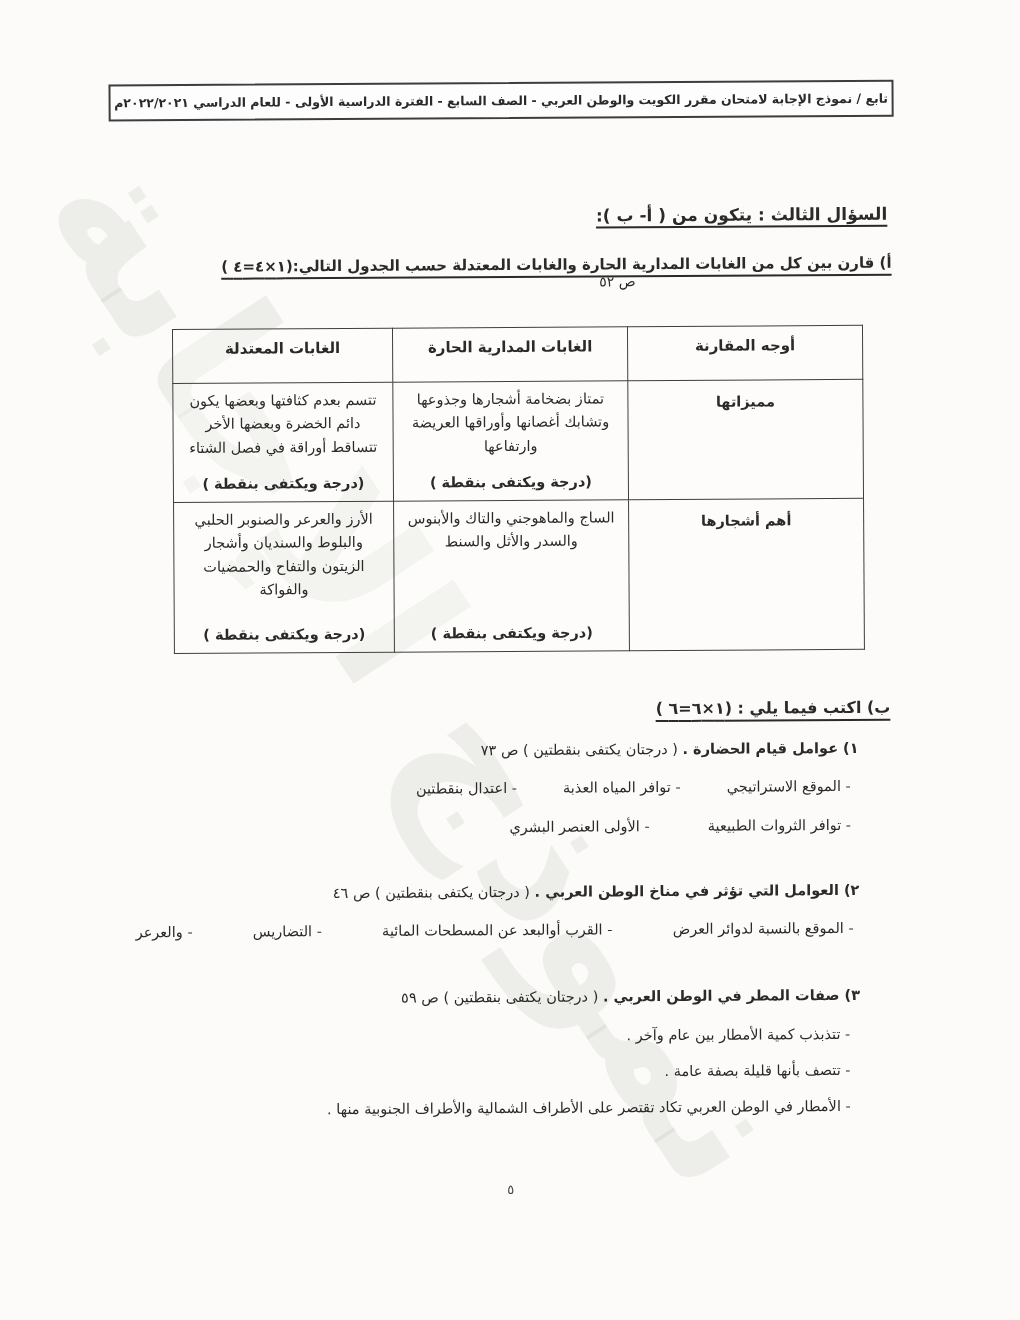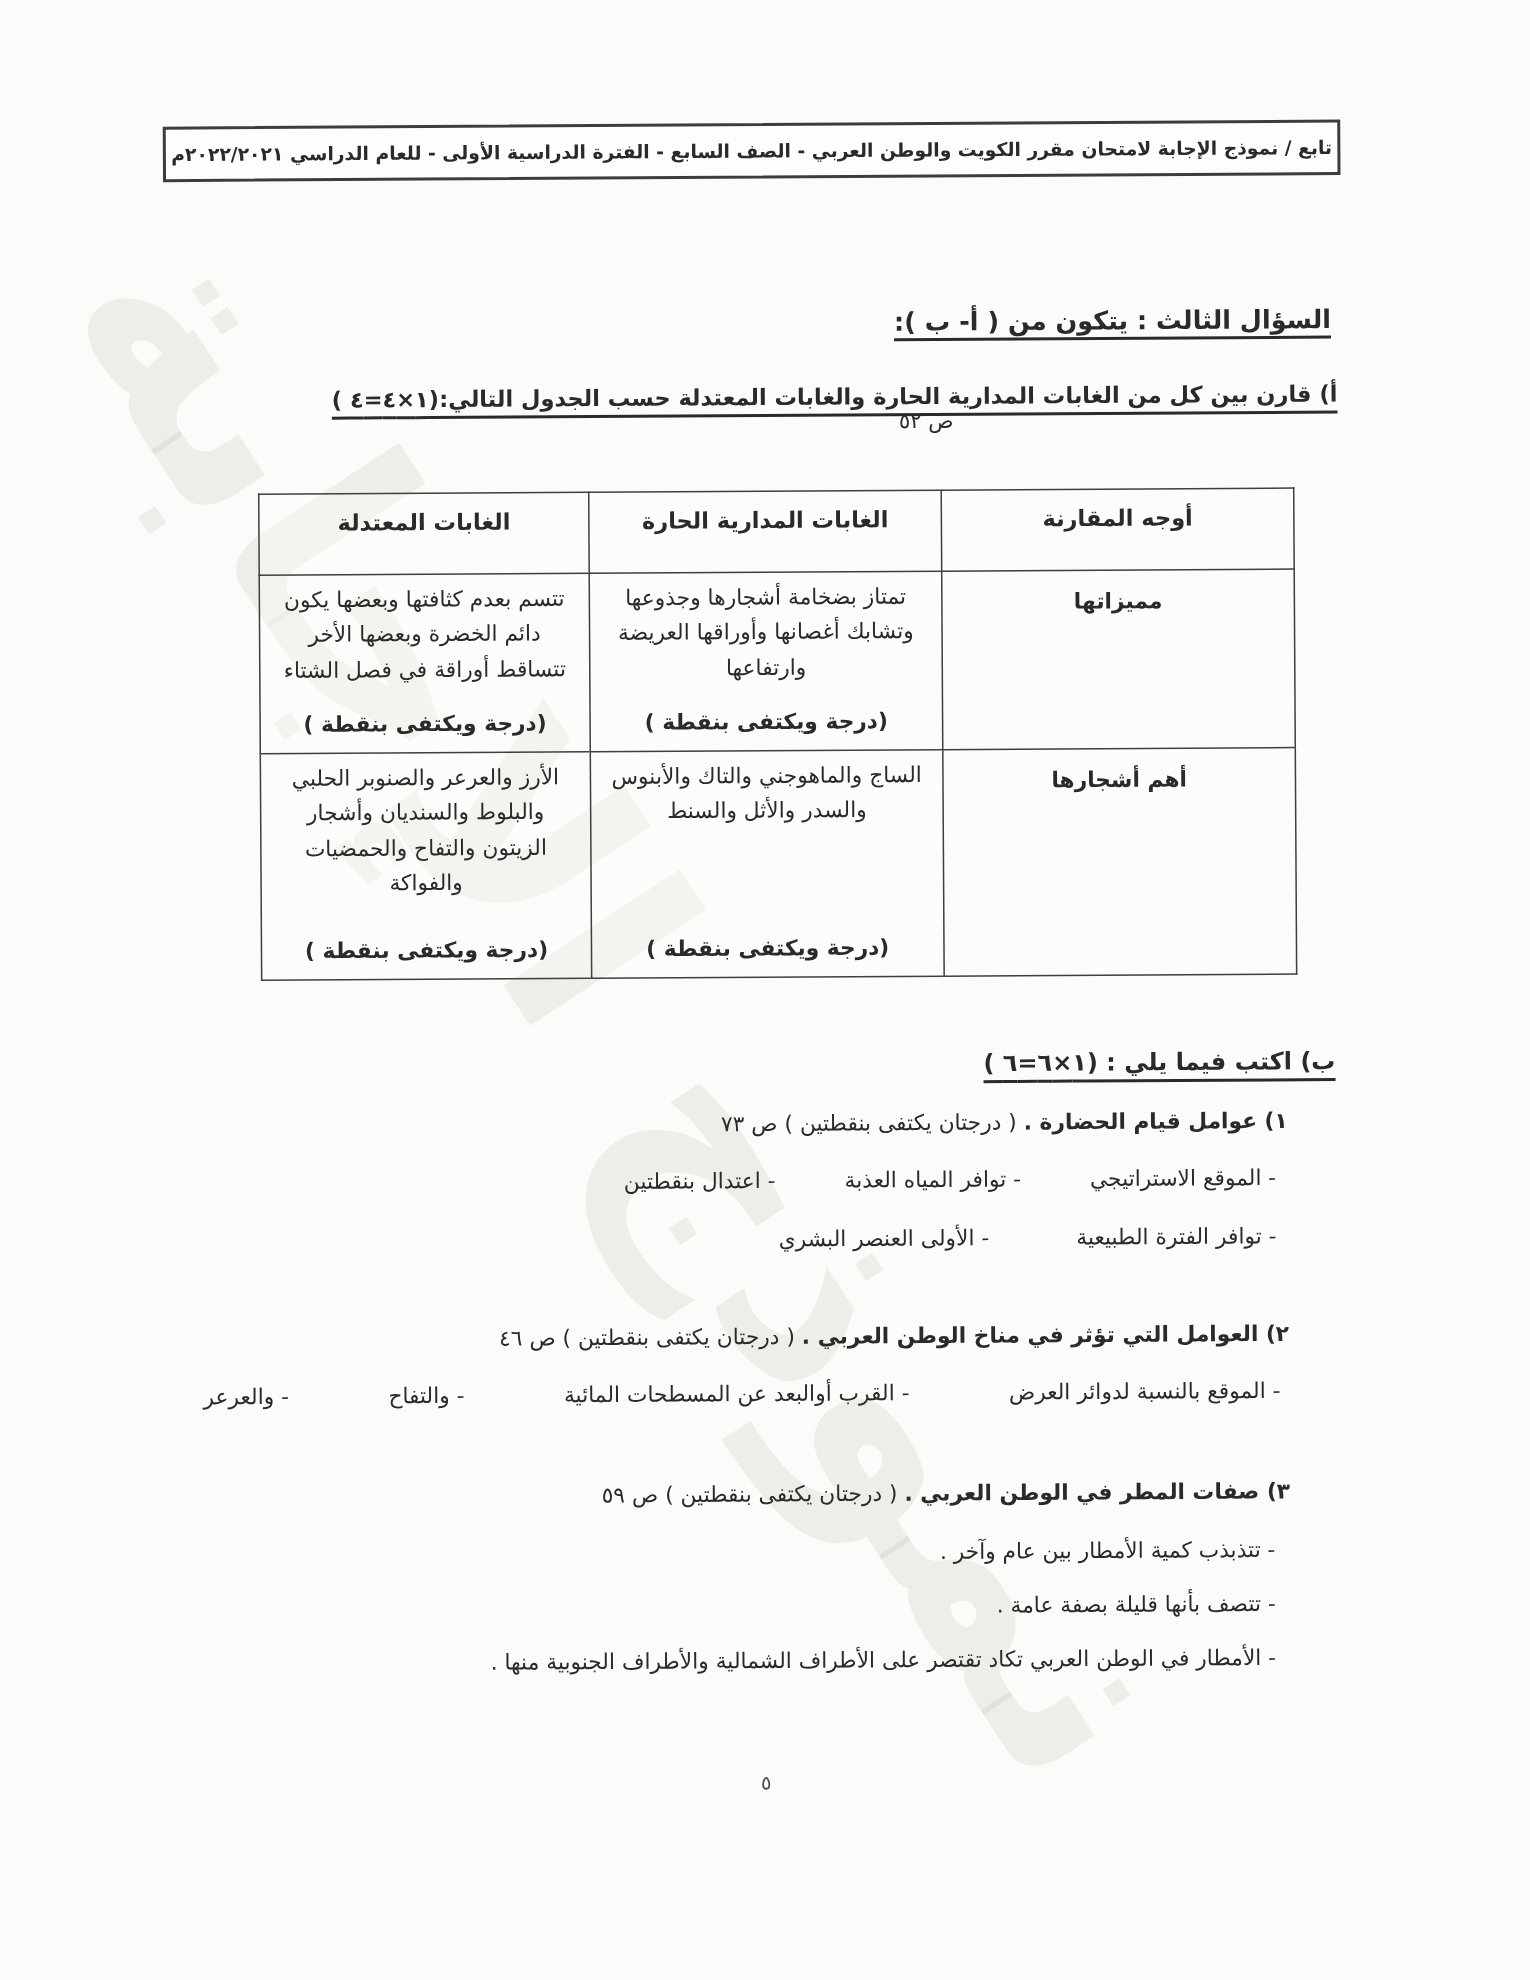"- توافر الفترة الطبيعية" span { text: الفترة -> الثروات }
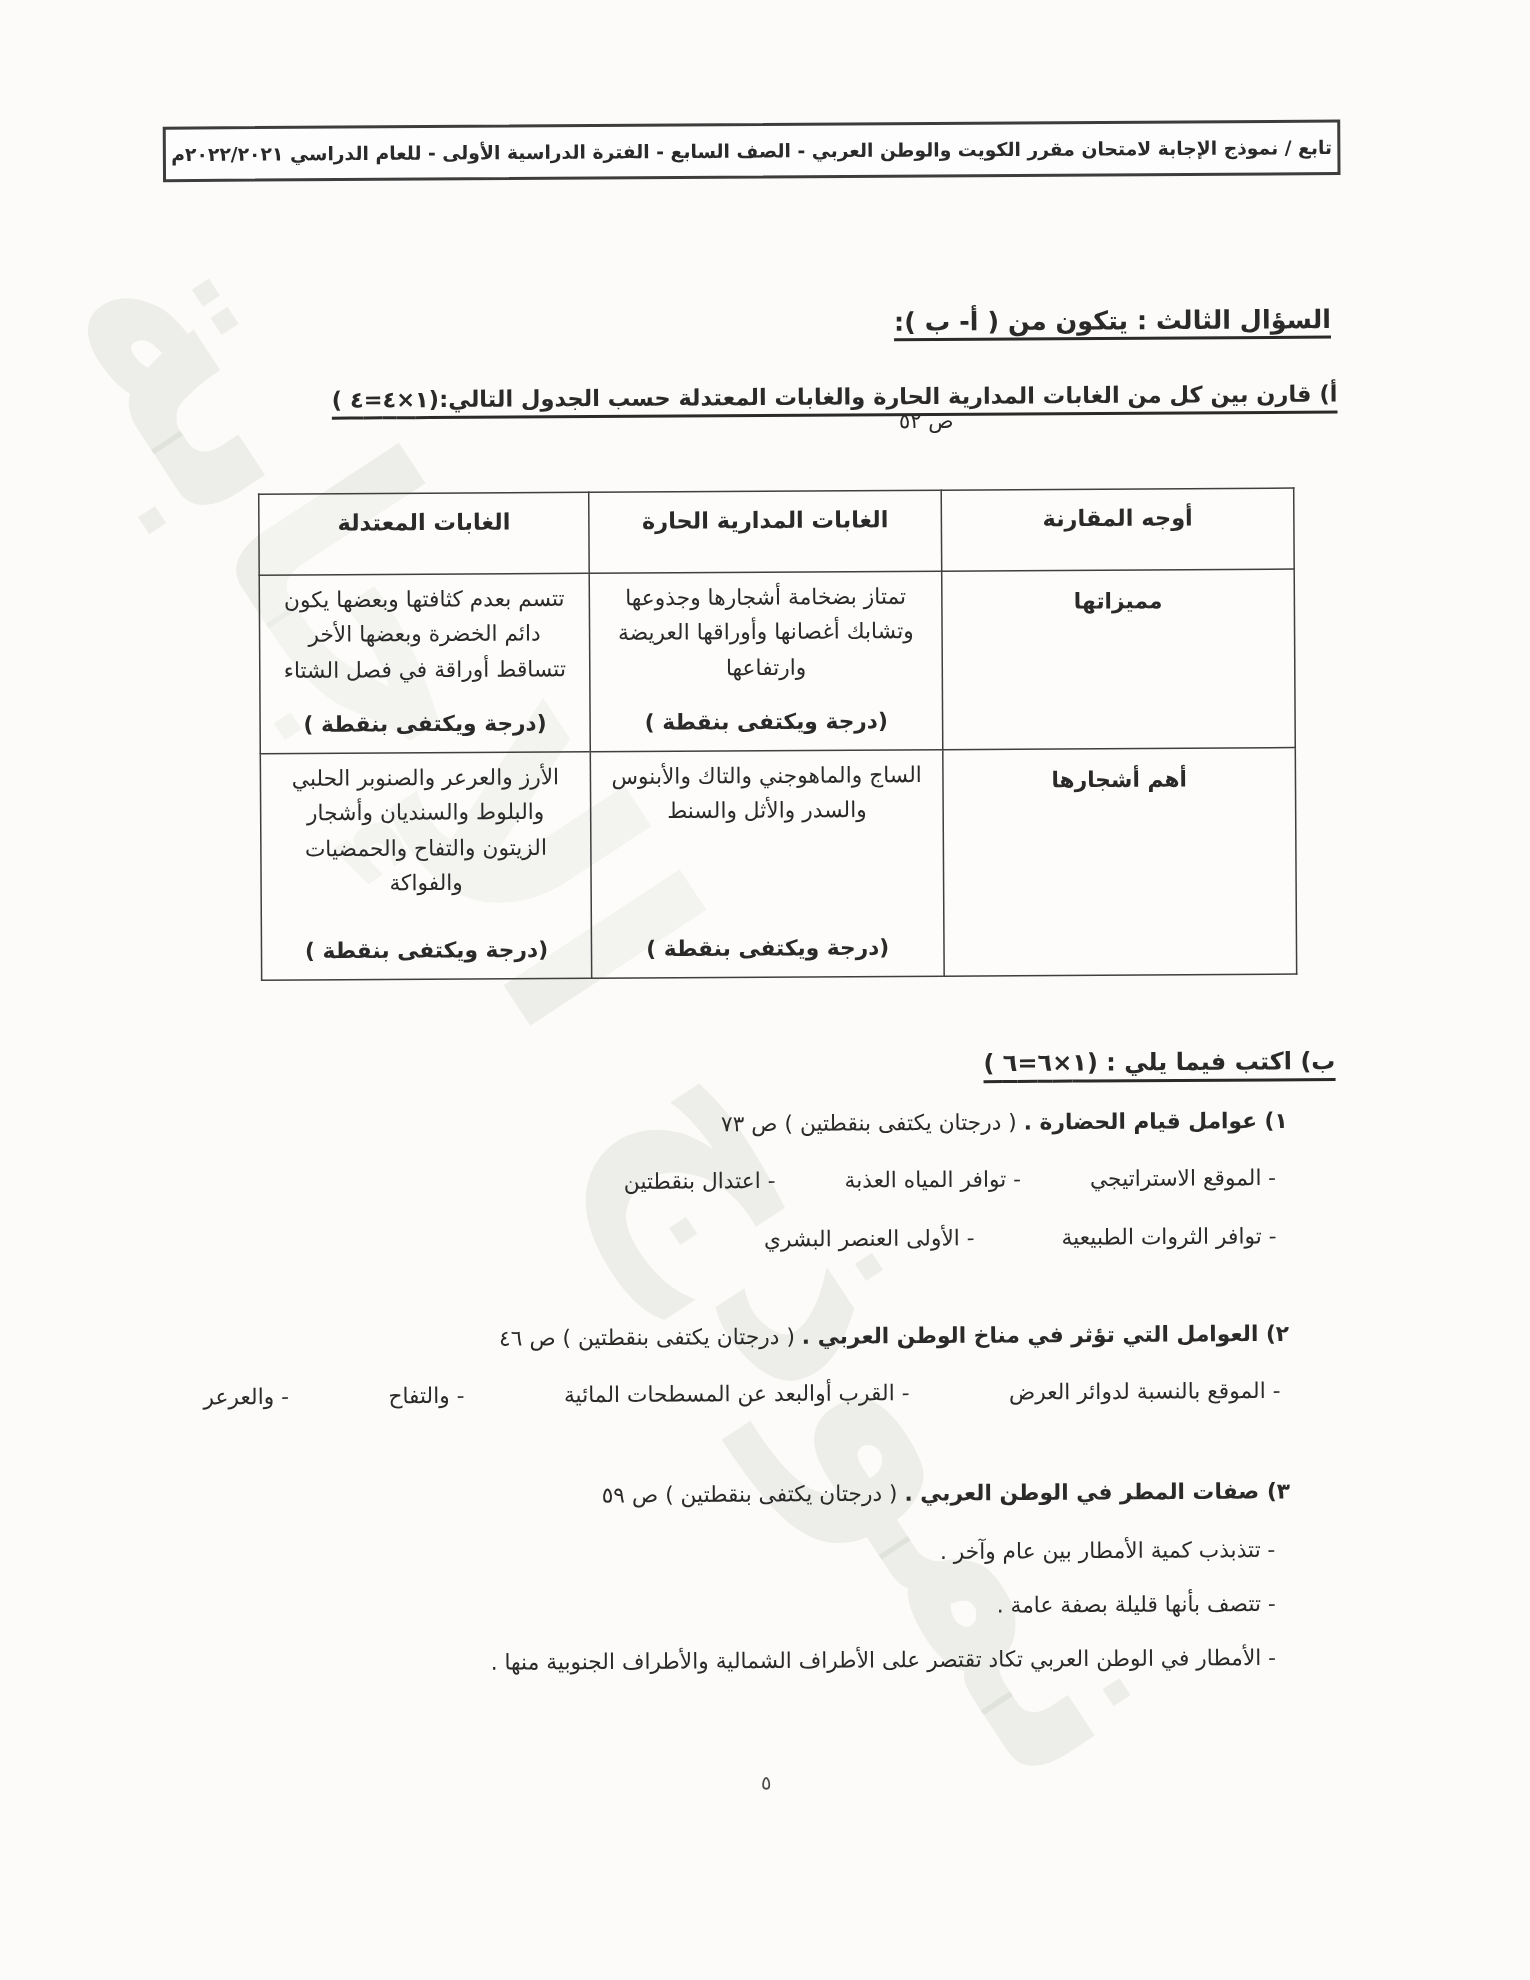"- والتفاح" span { text: والتفاح -> التضاريس }
